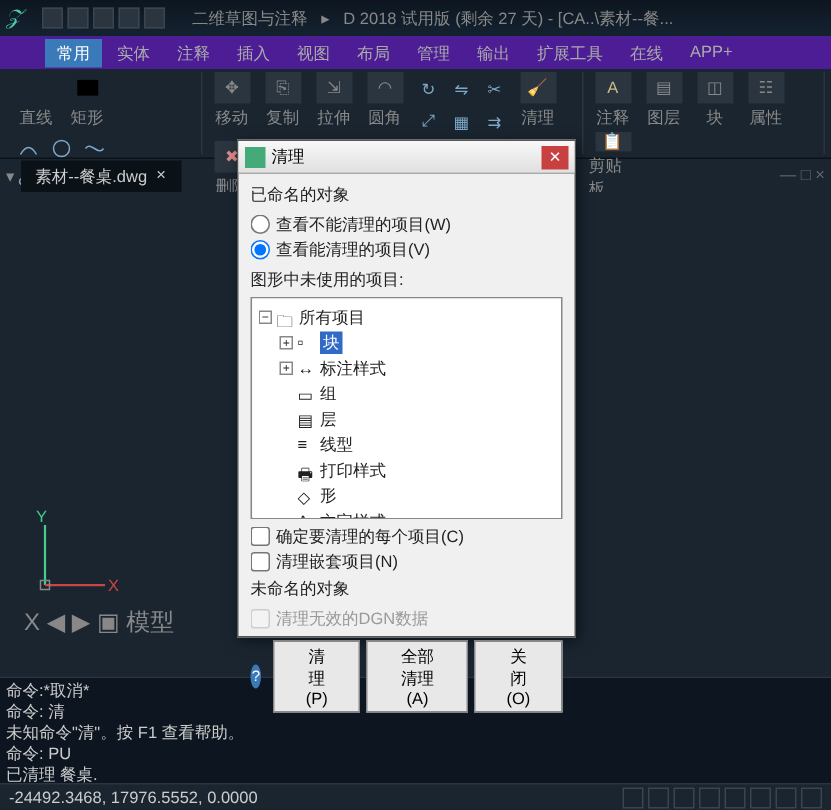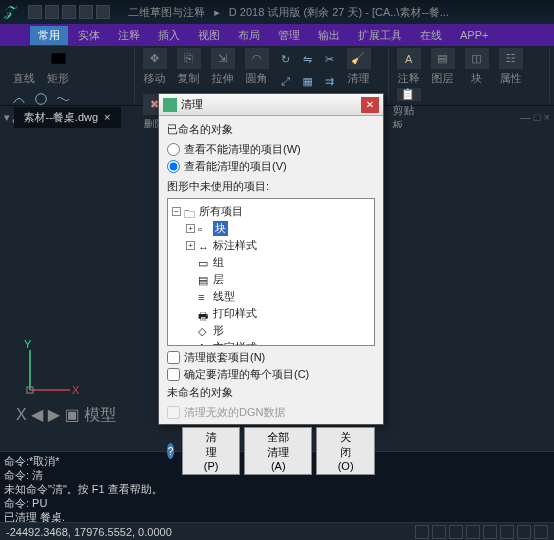"清理嵌套项目(N)" label.chk { order: before "确定要清理的每个项目(C)" -> after "确定要清理的每个项目(C)" }
